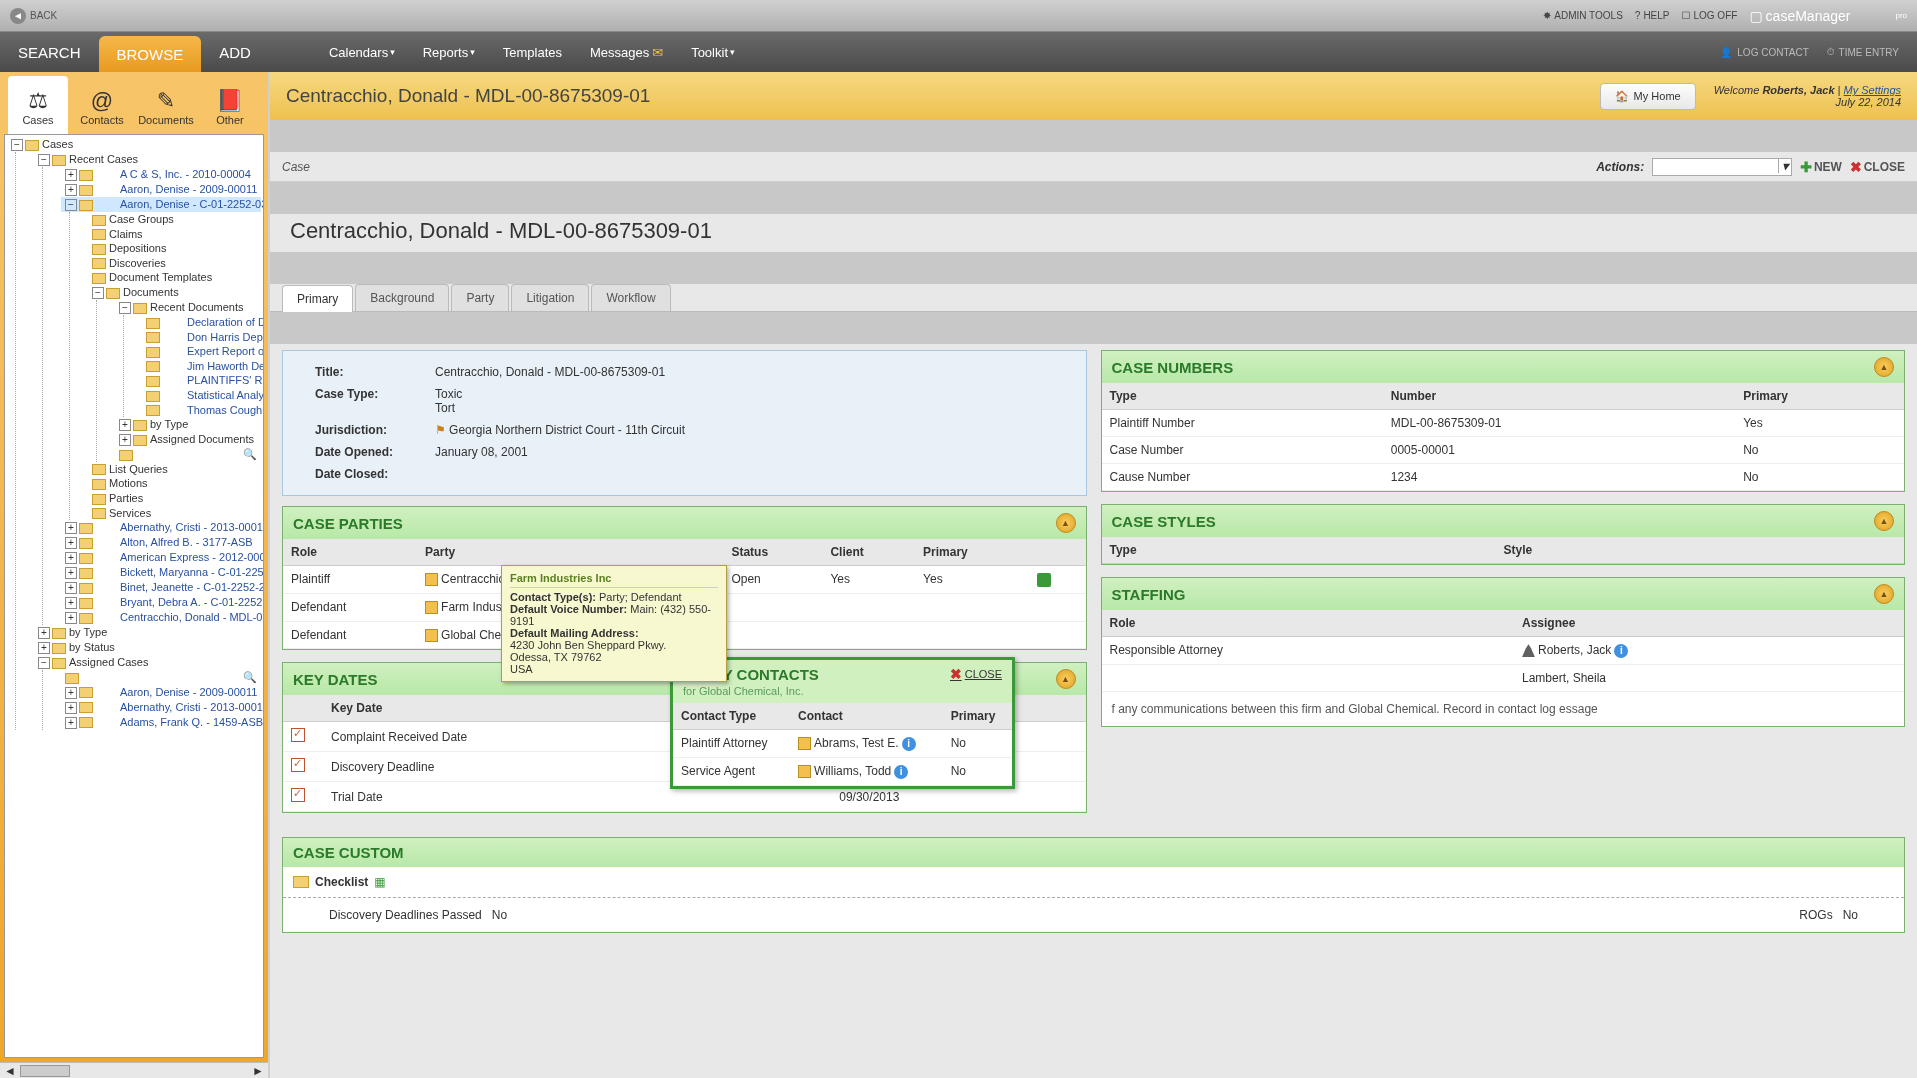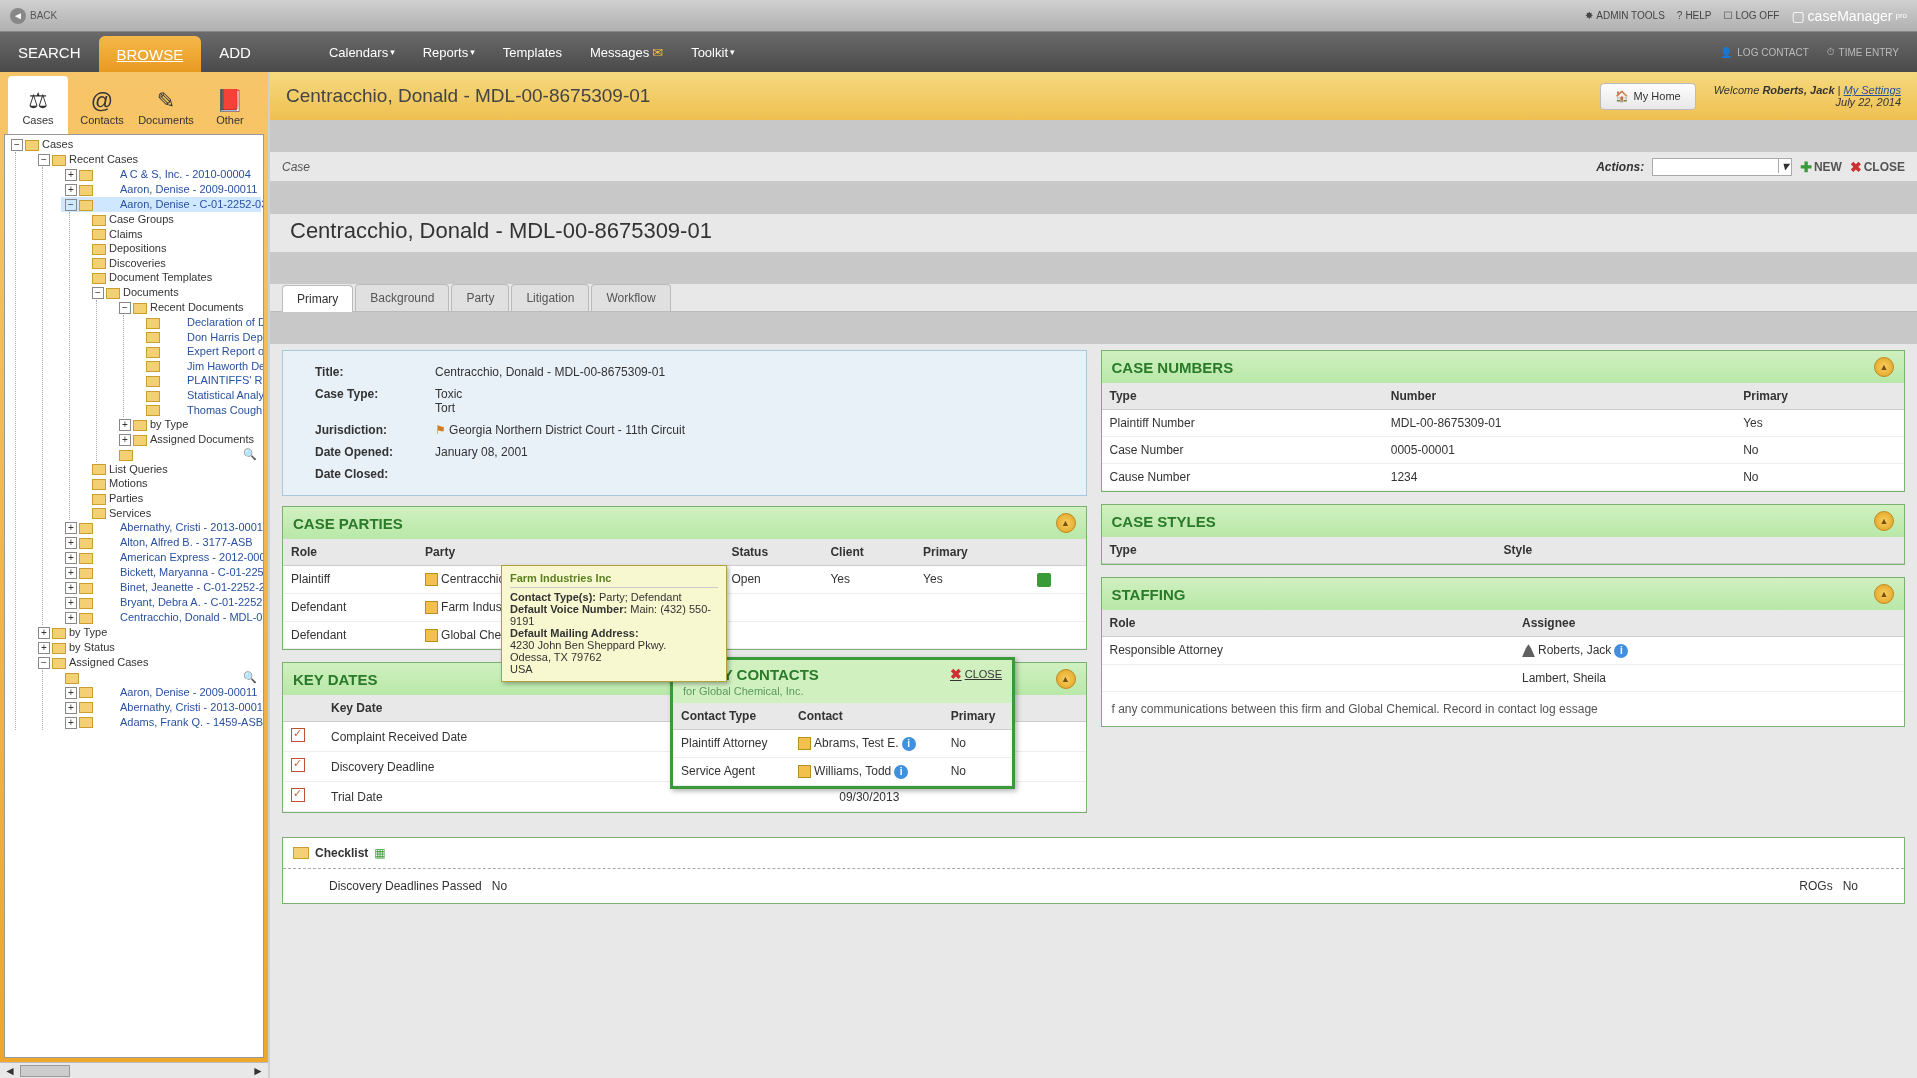"pro" sup { margin-left: none -> 42px }
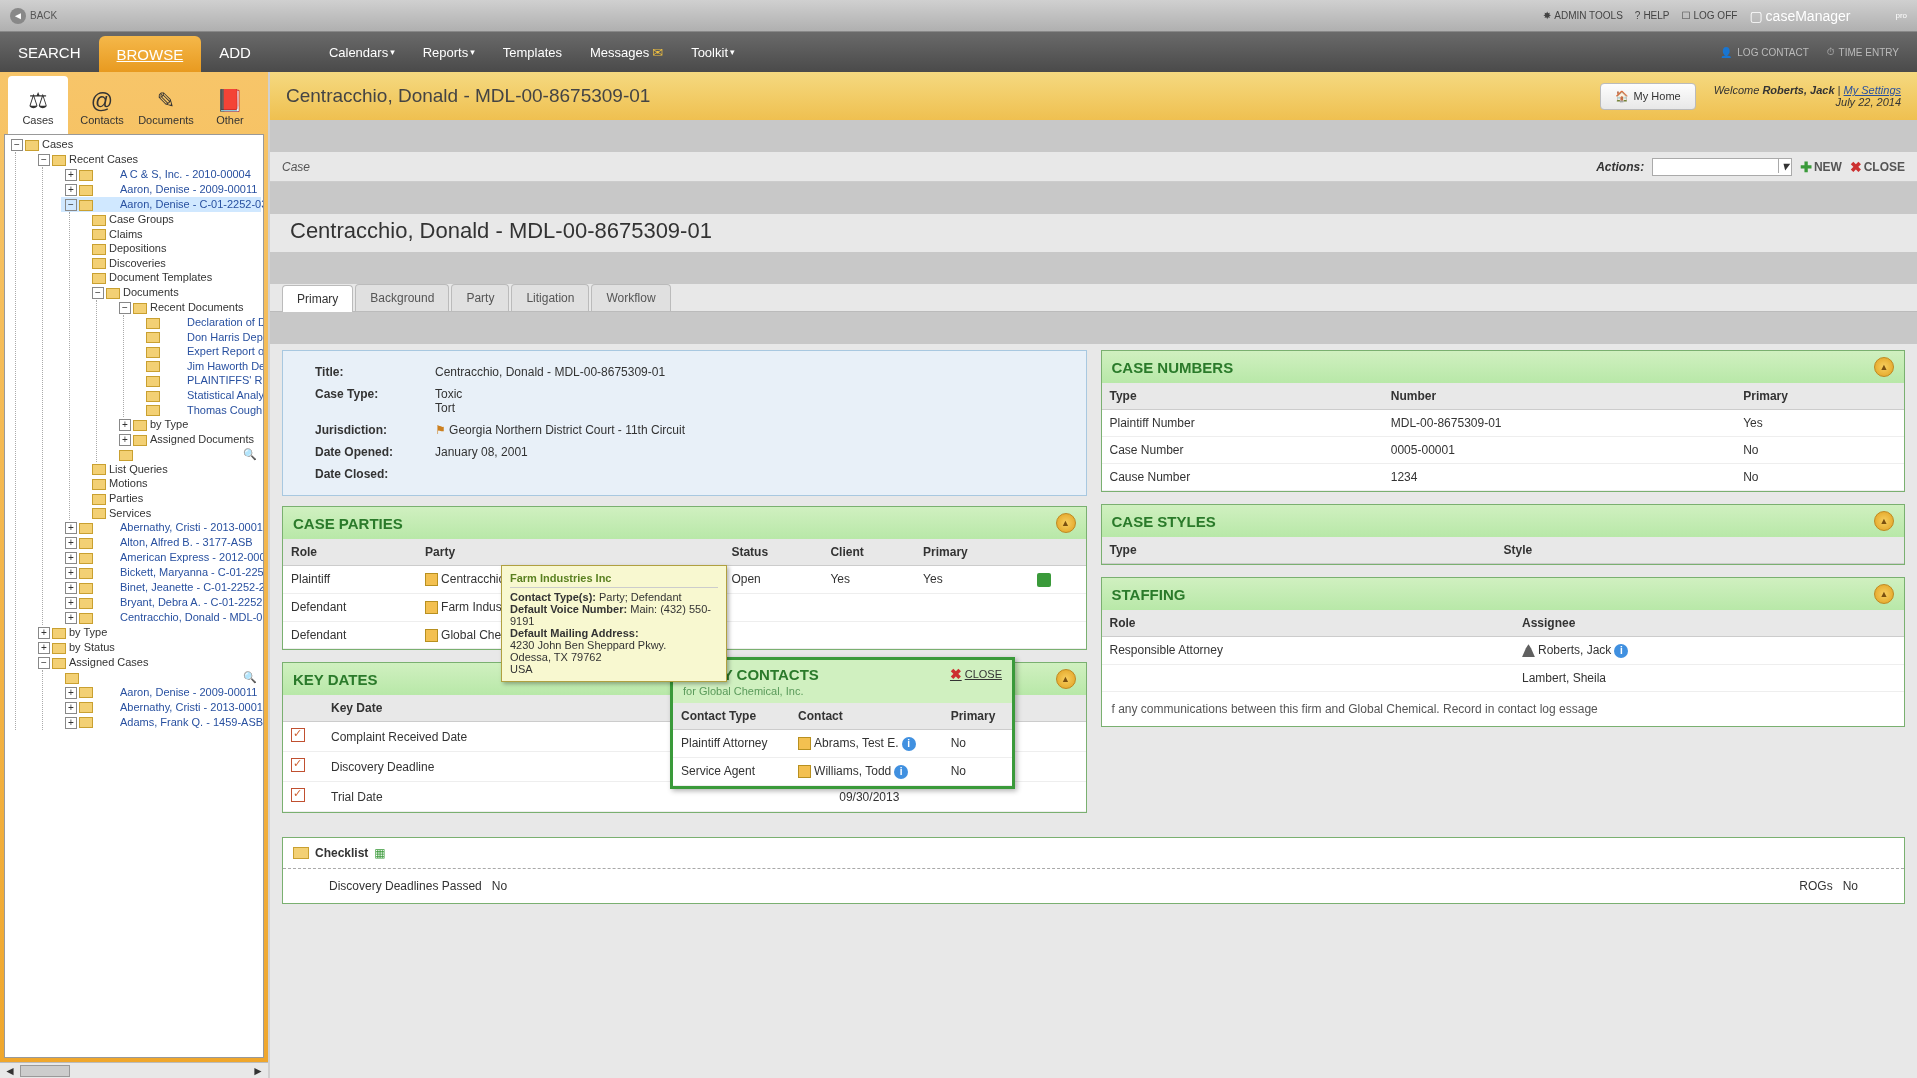"BROWSE" .nav-tab.active { text-decoration: underline -> none }
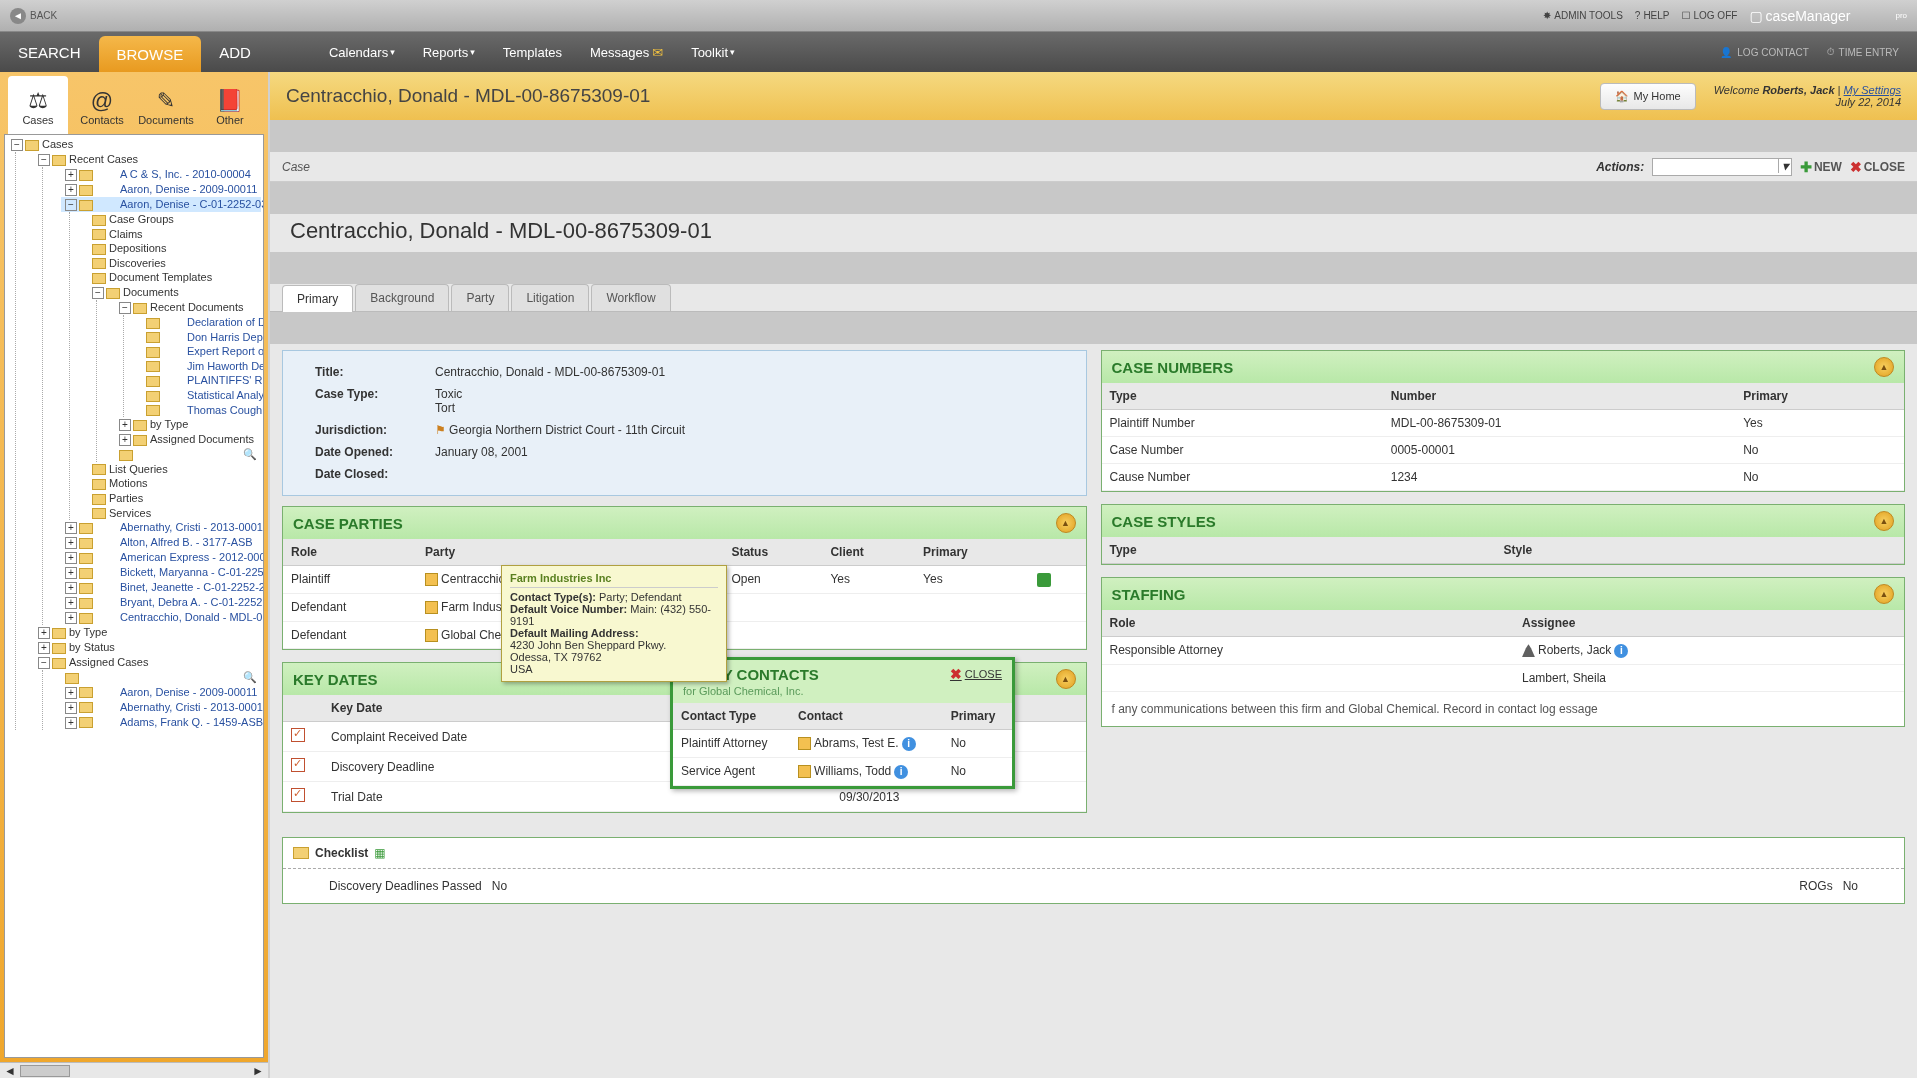"CASE CUSTOM" div.panel-header { html: none -> <div> <span>CASE CUSTOM</span> </div> }
